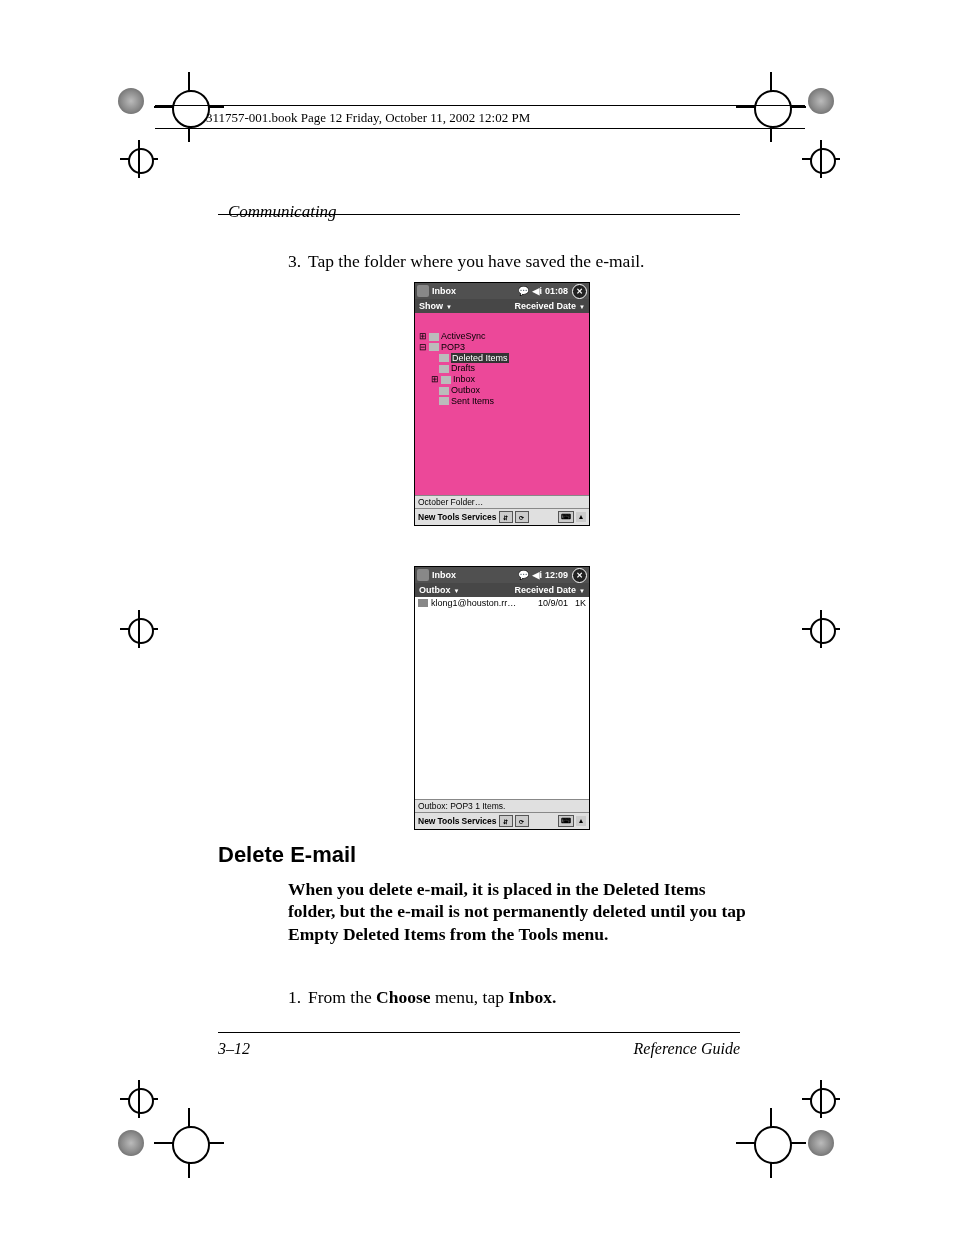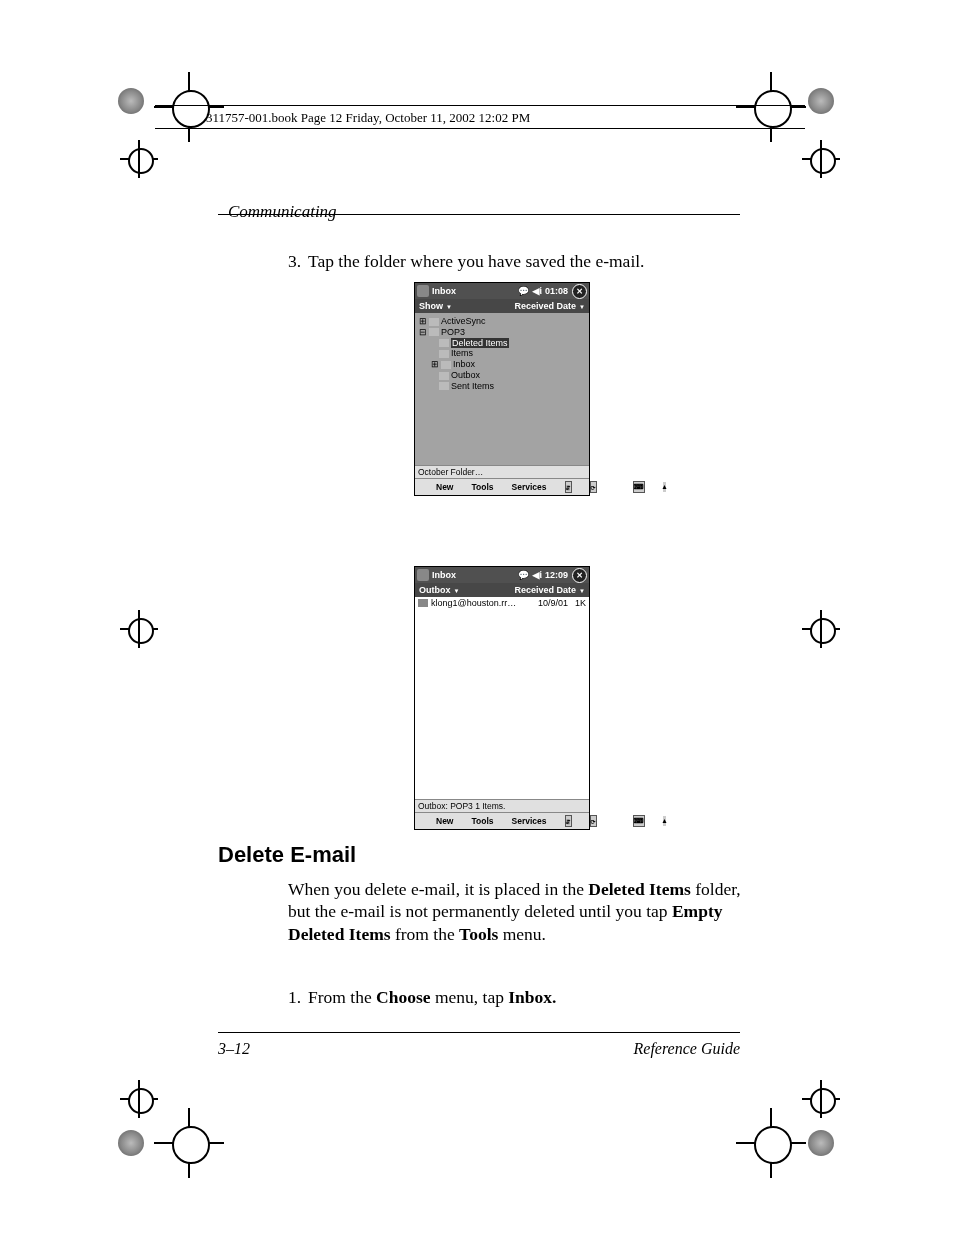"⊞ ActiveSync" .ss .tree { background: #a3a3a3 -> #ec4899; padding: 3px 4px -> 18px 4px }
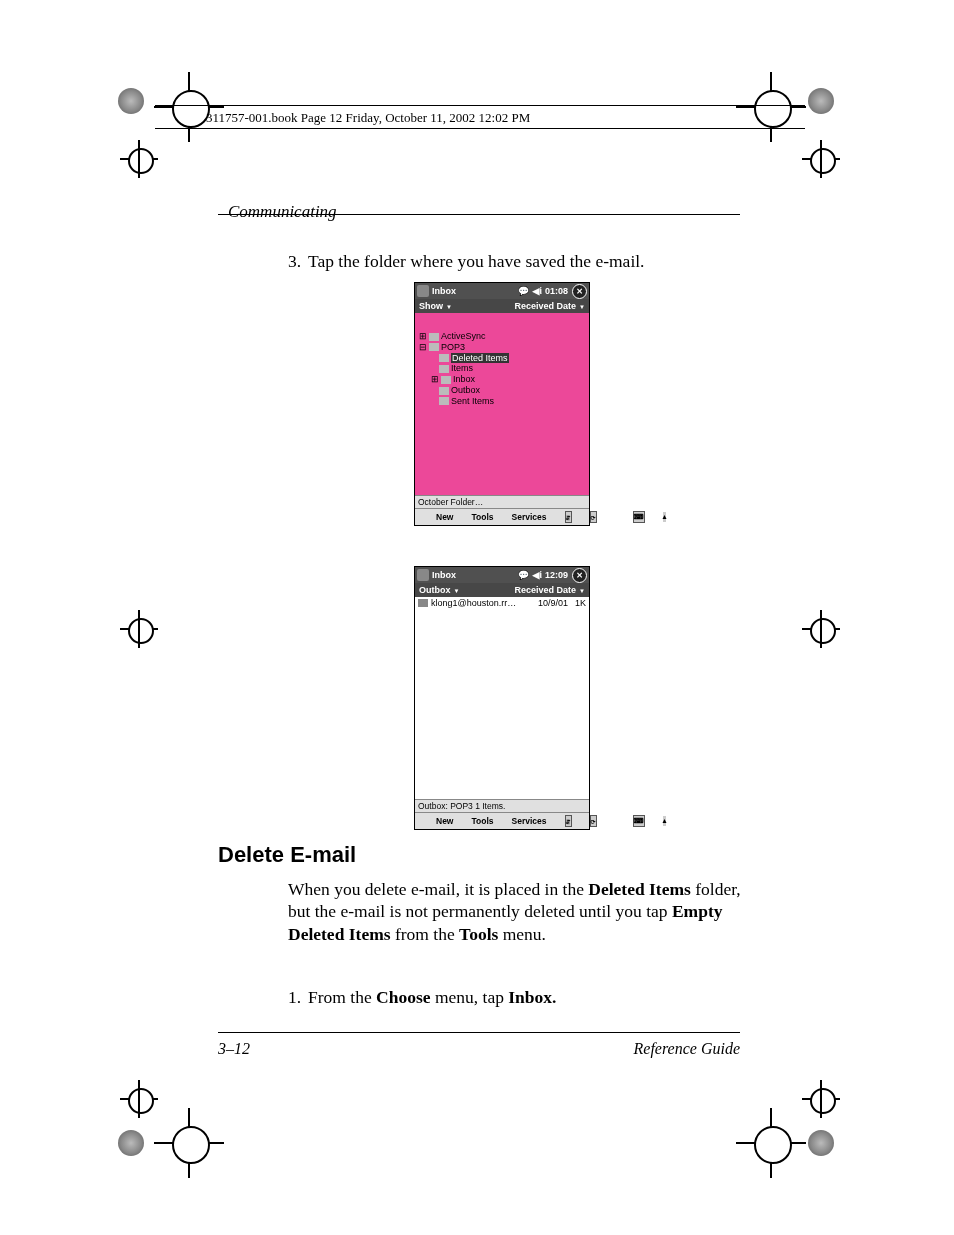"Items" span { text: Items -> Drafts }
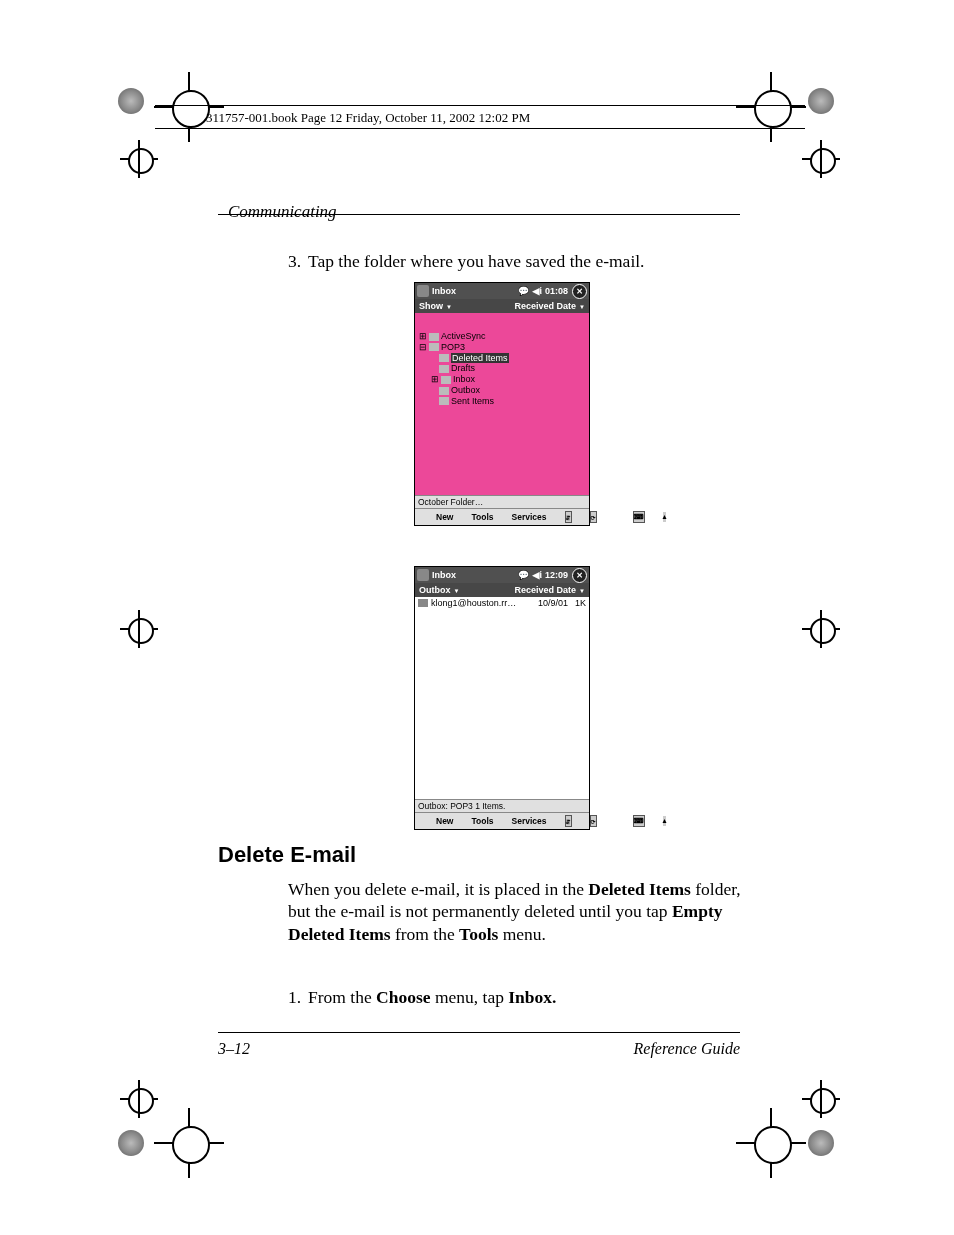"New" .ss .bottombar { gap: 18px -> 2px; padding: 1px 21px -> 1px 3px }
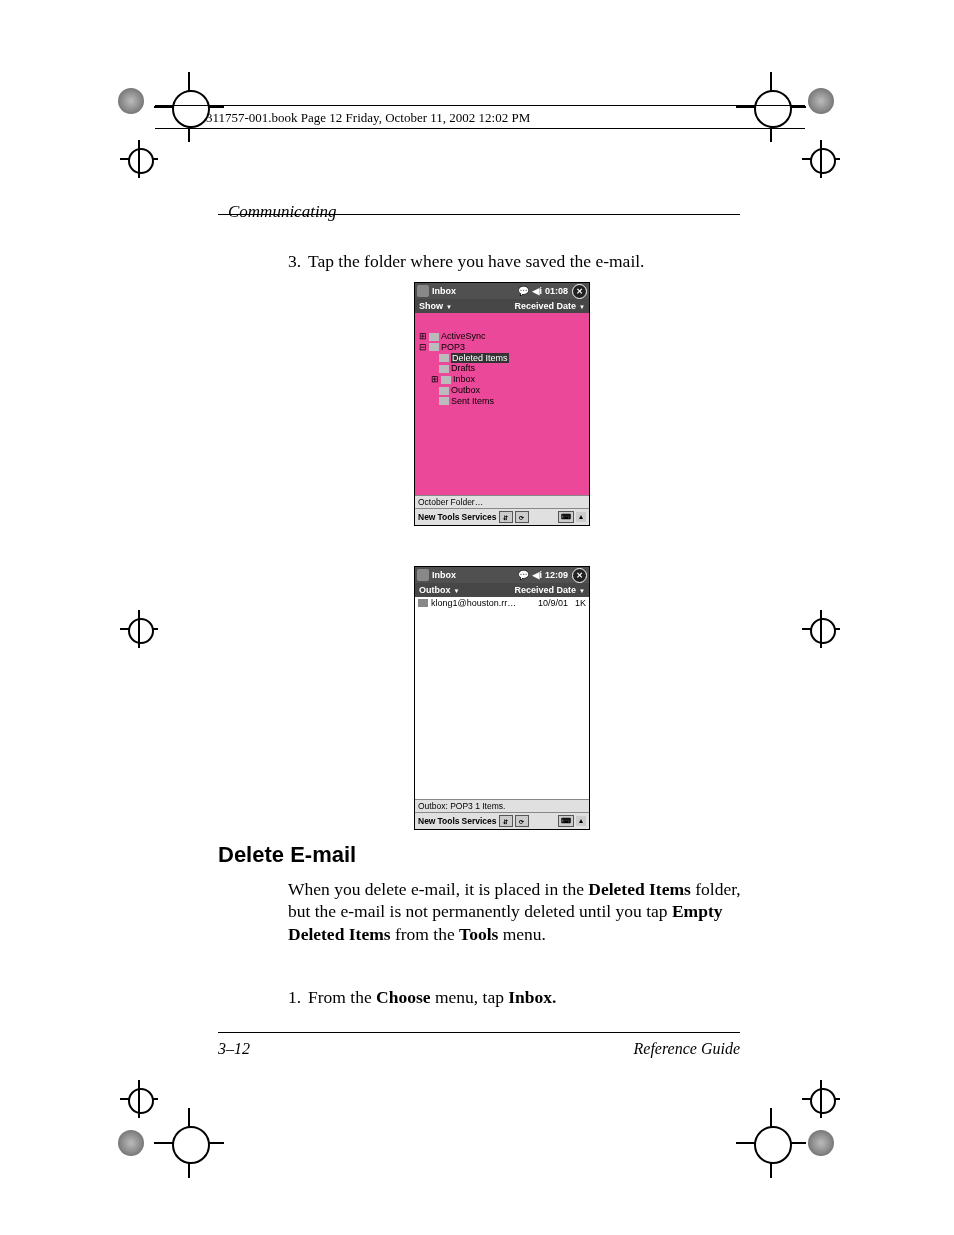"When you delete e-mail, it" div.body { font-weight: none -> bold }
